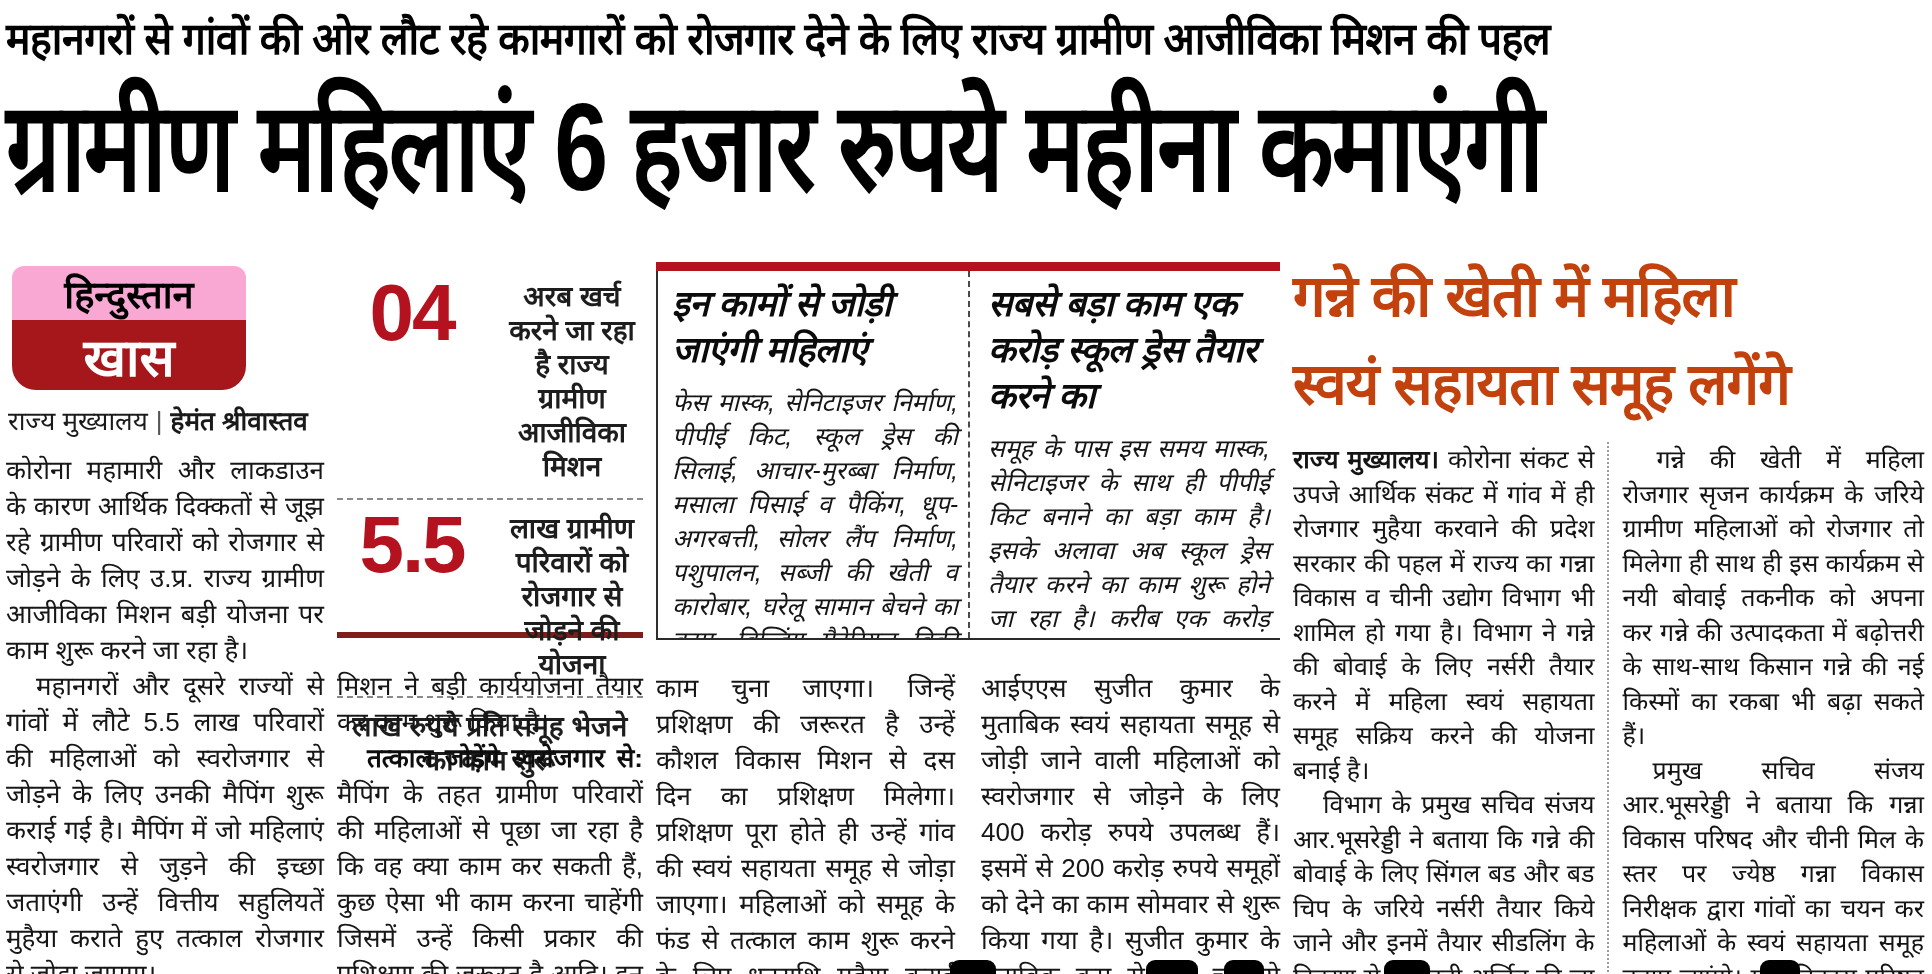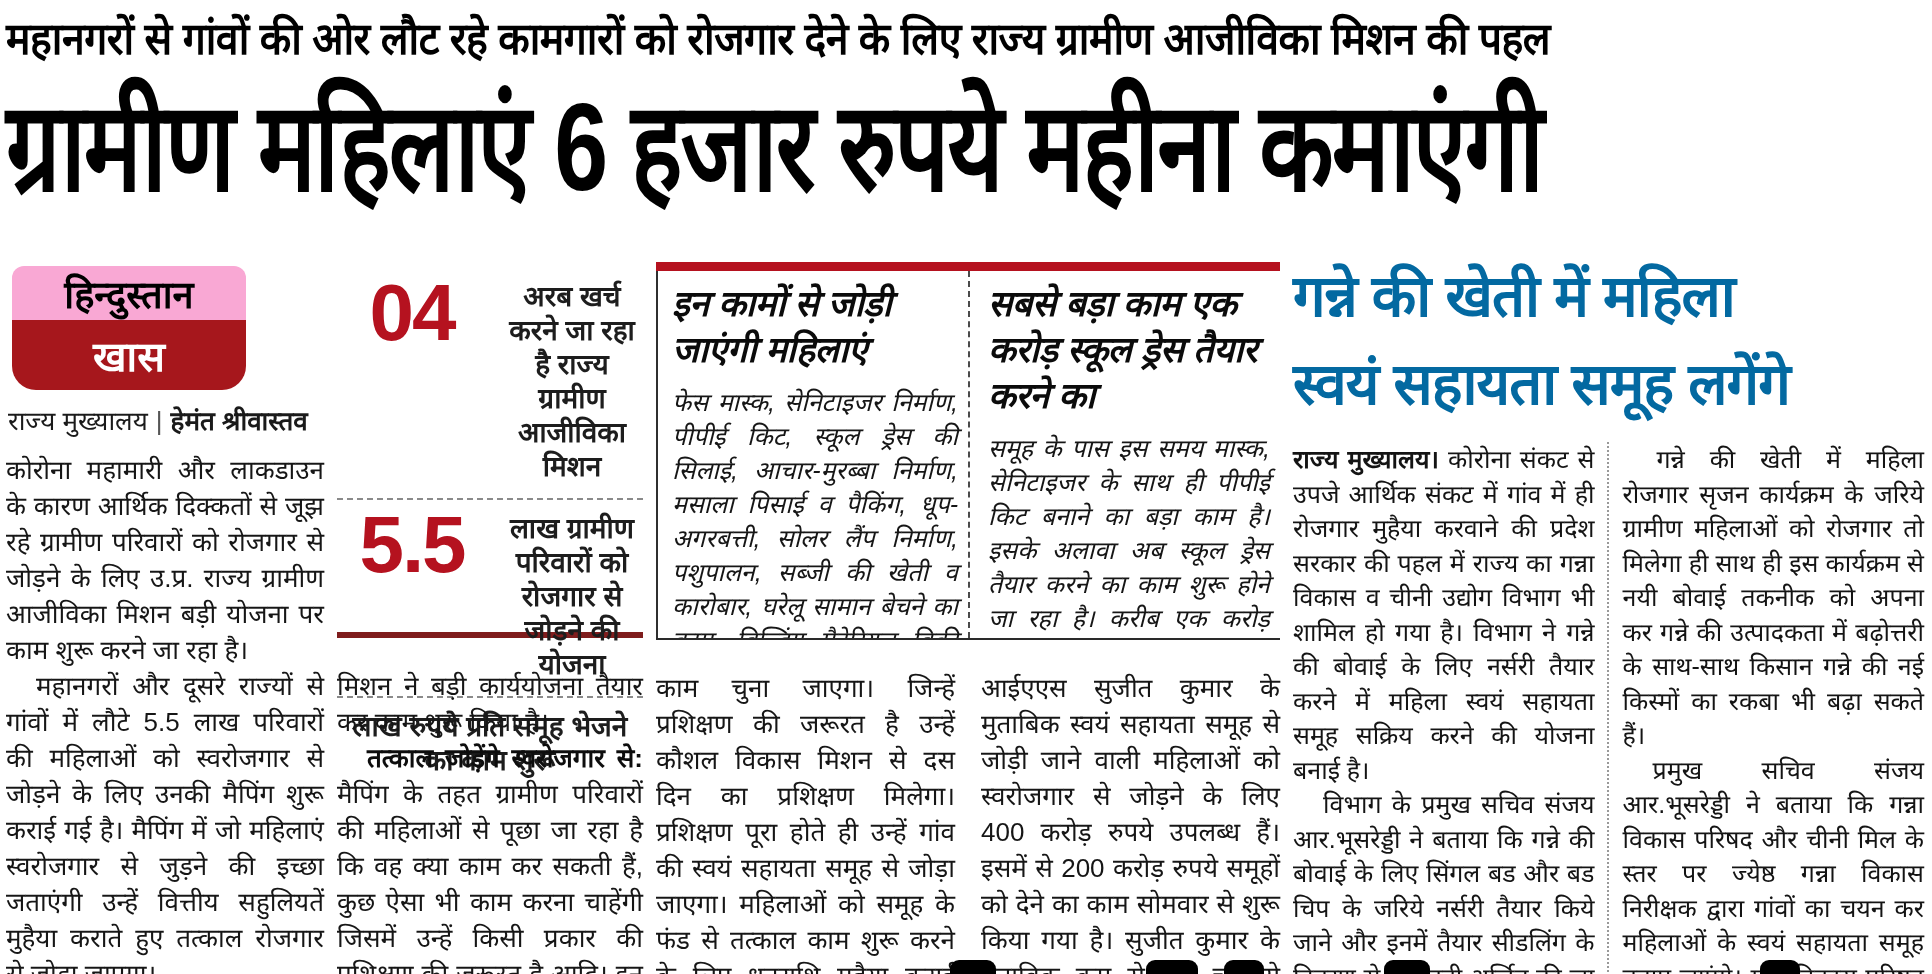"गन्ने की खेती में महिला" .second-headline { color: #0369a1 -> #c2410c }
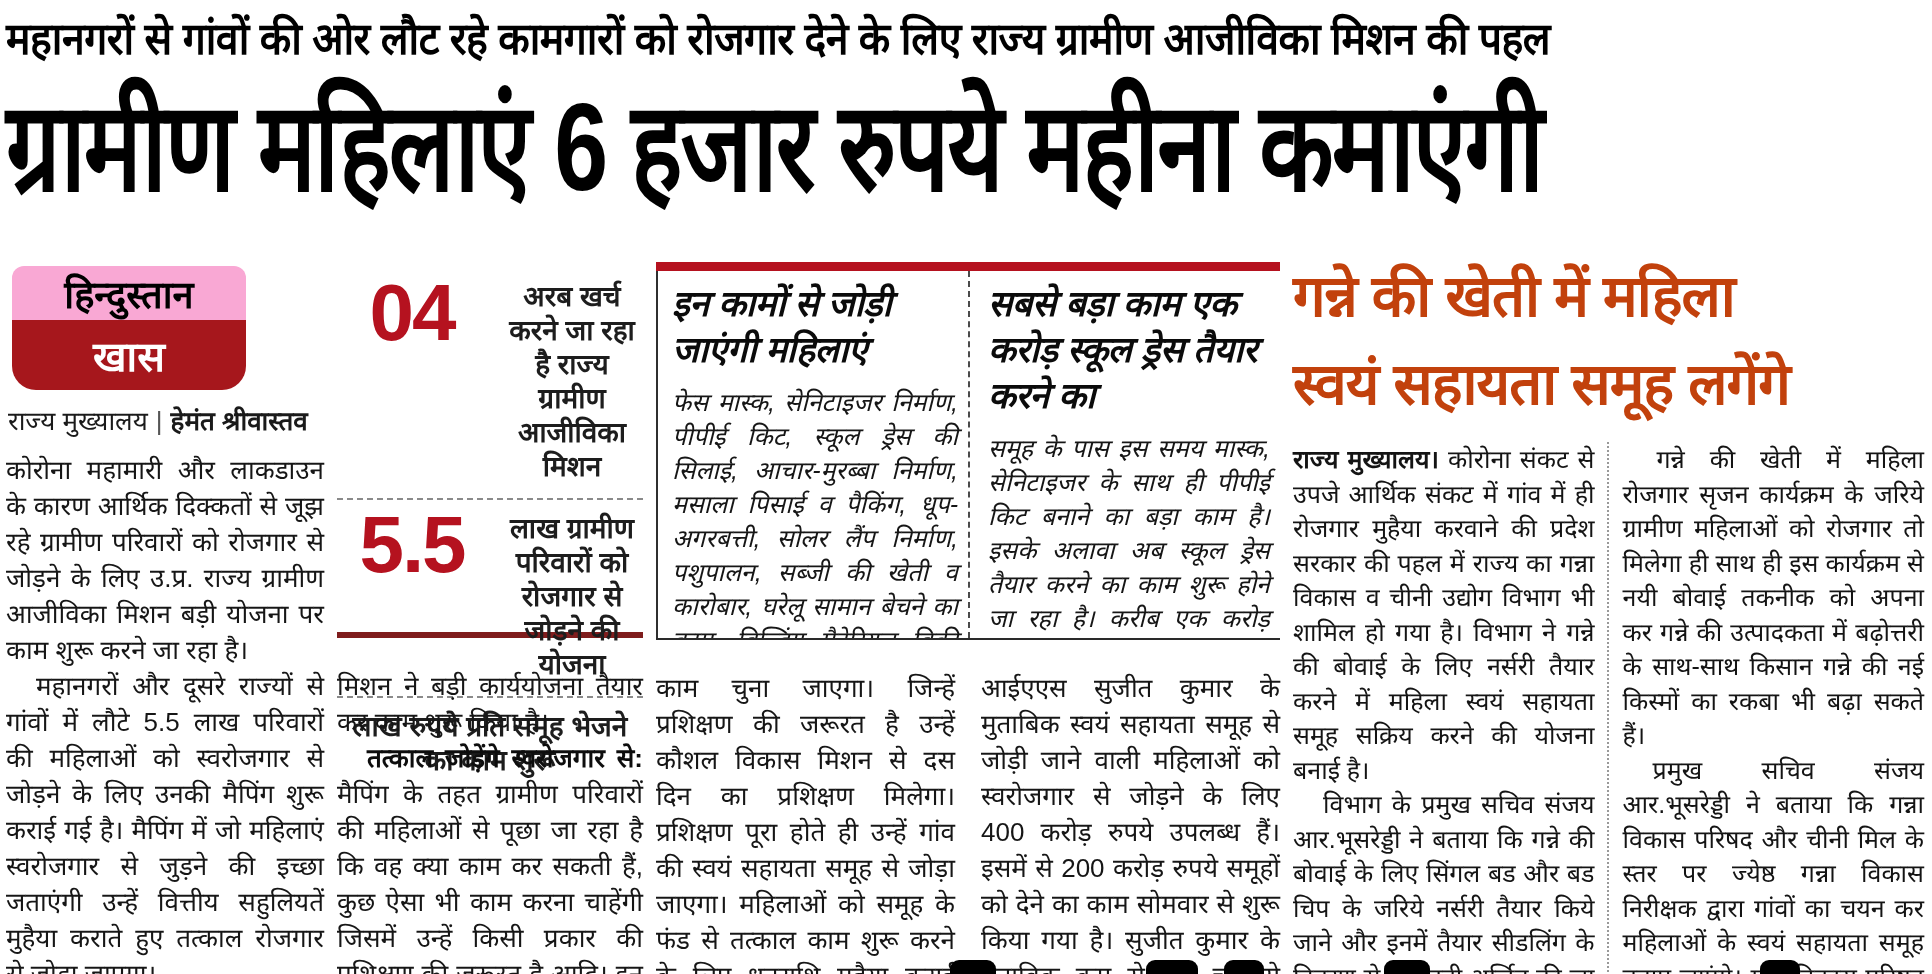"खास" .brand-bottom { font-size: 41px -> 52px }
